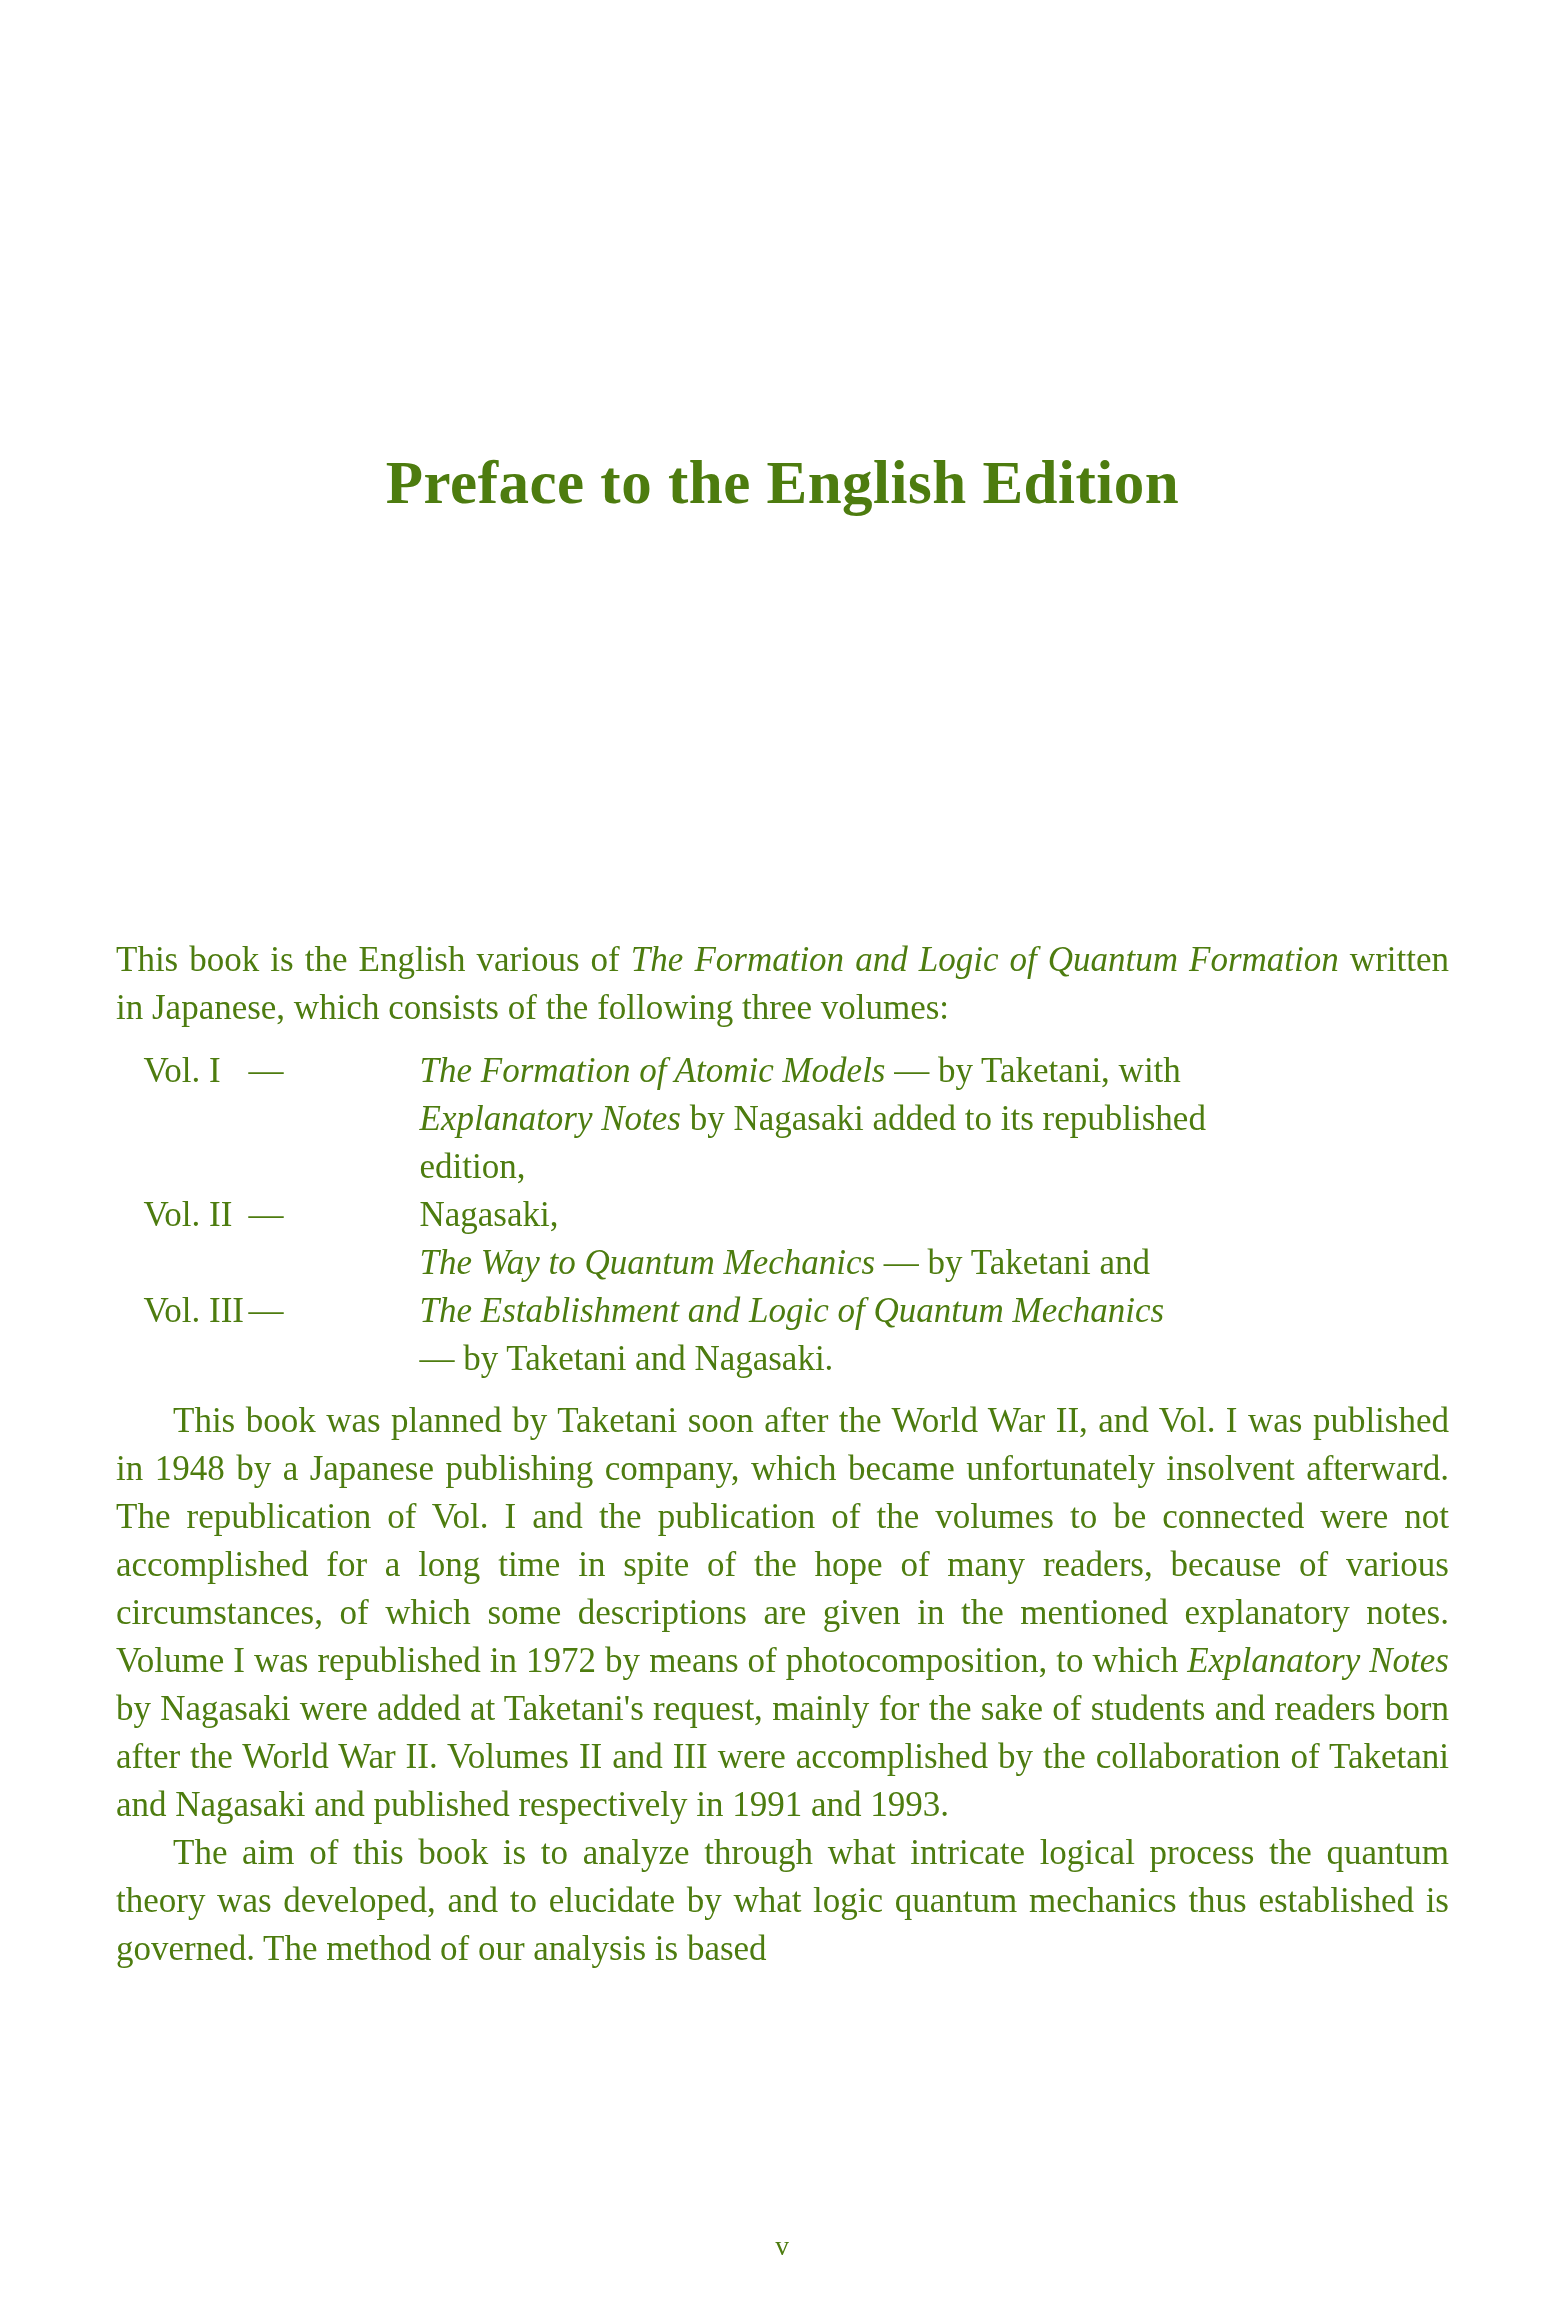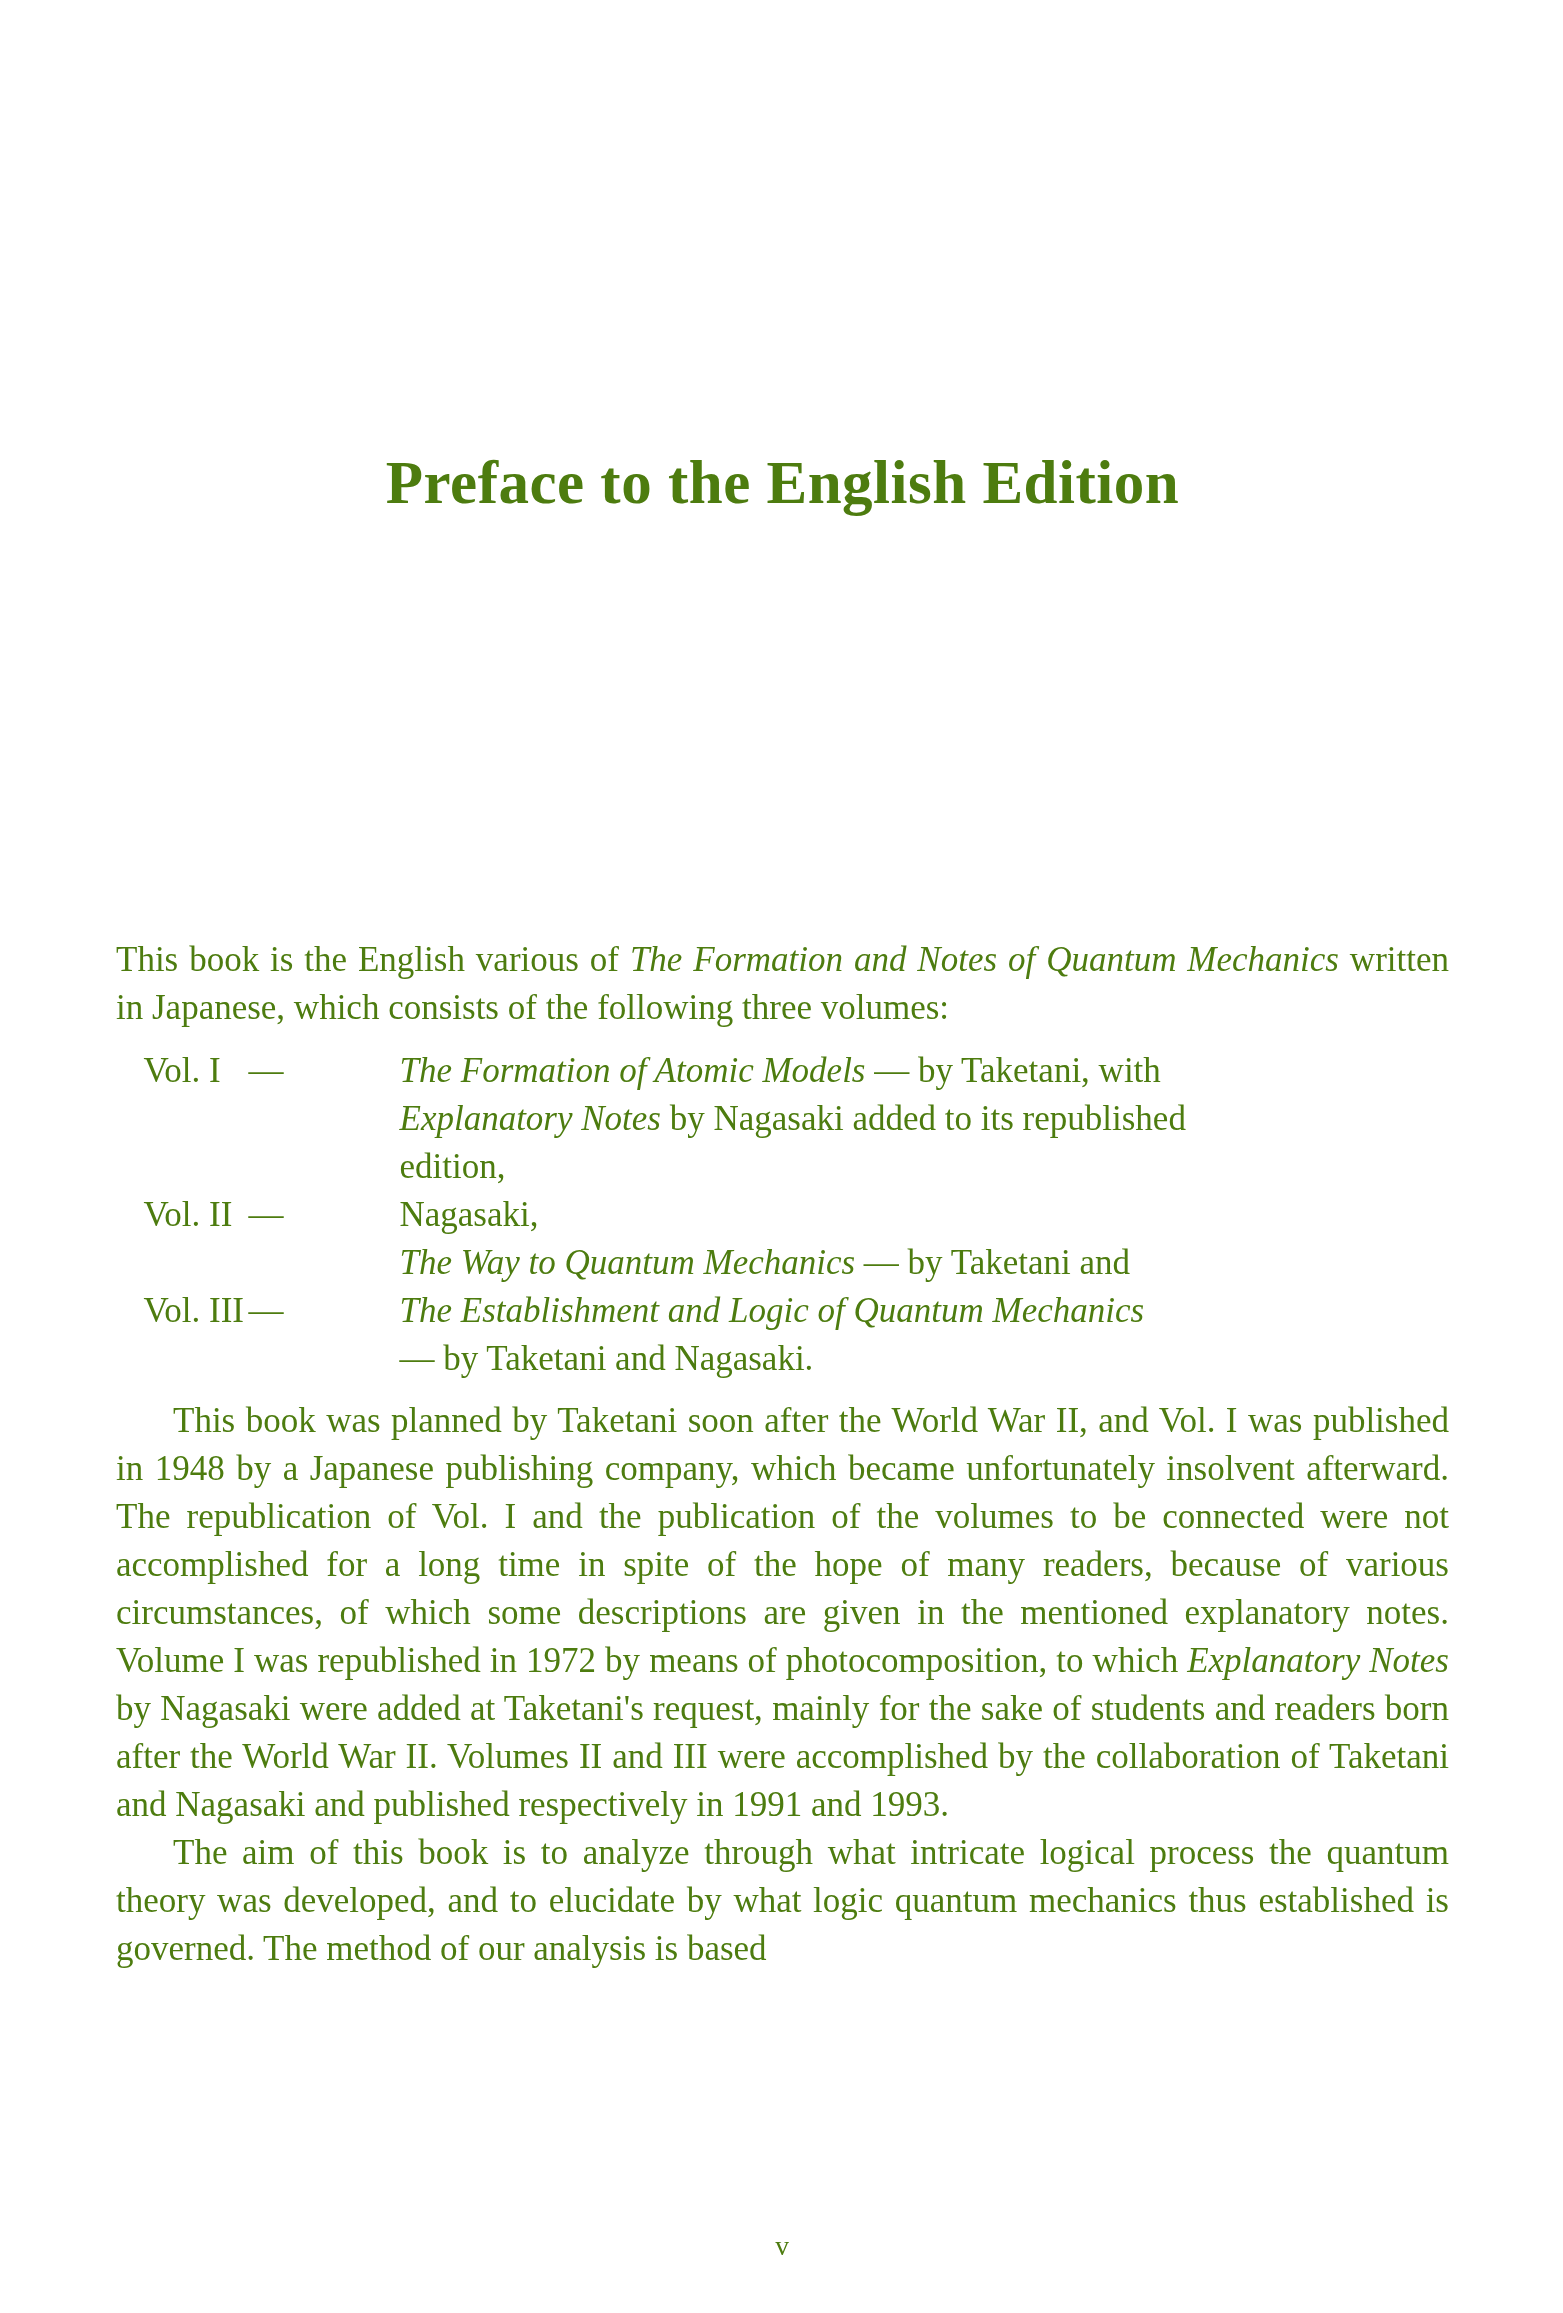"The Formation and Notes of" span.i { text: Notes of Quantum Mechanics -> Logic of Quantum Formation }
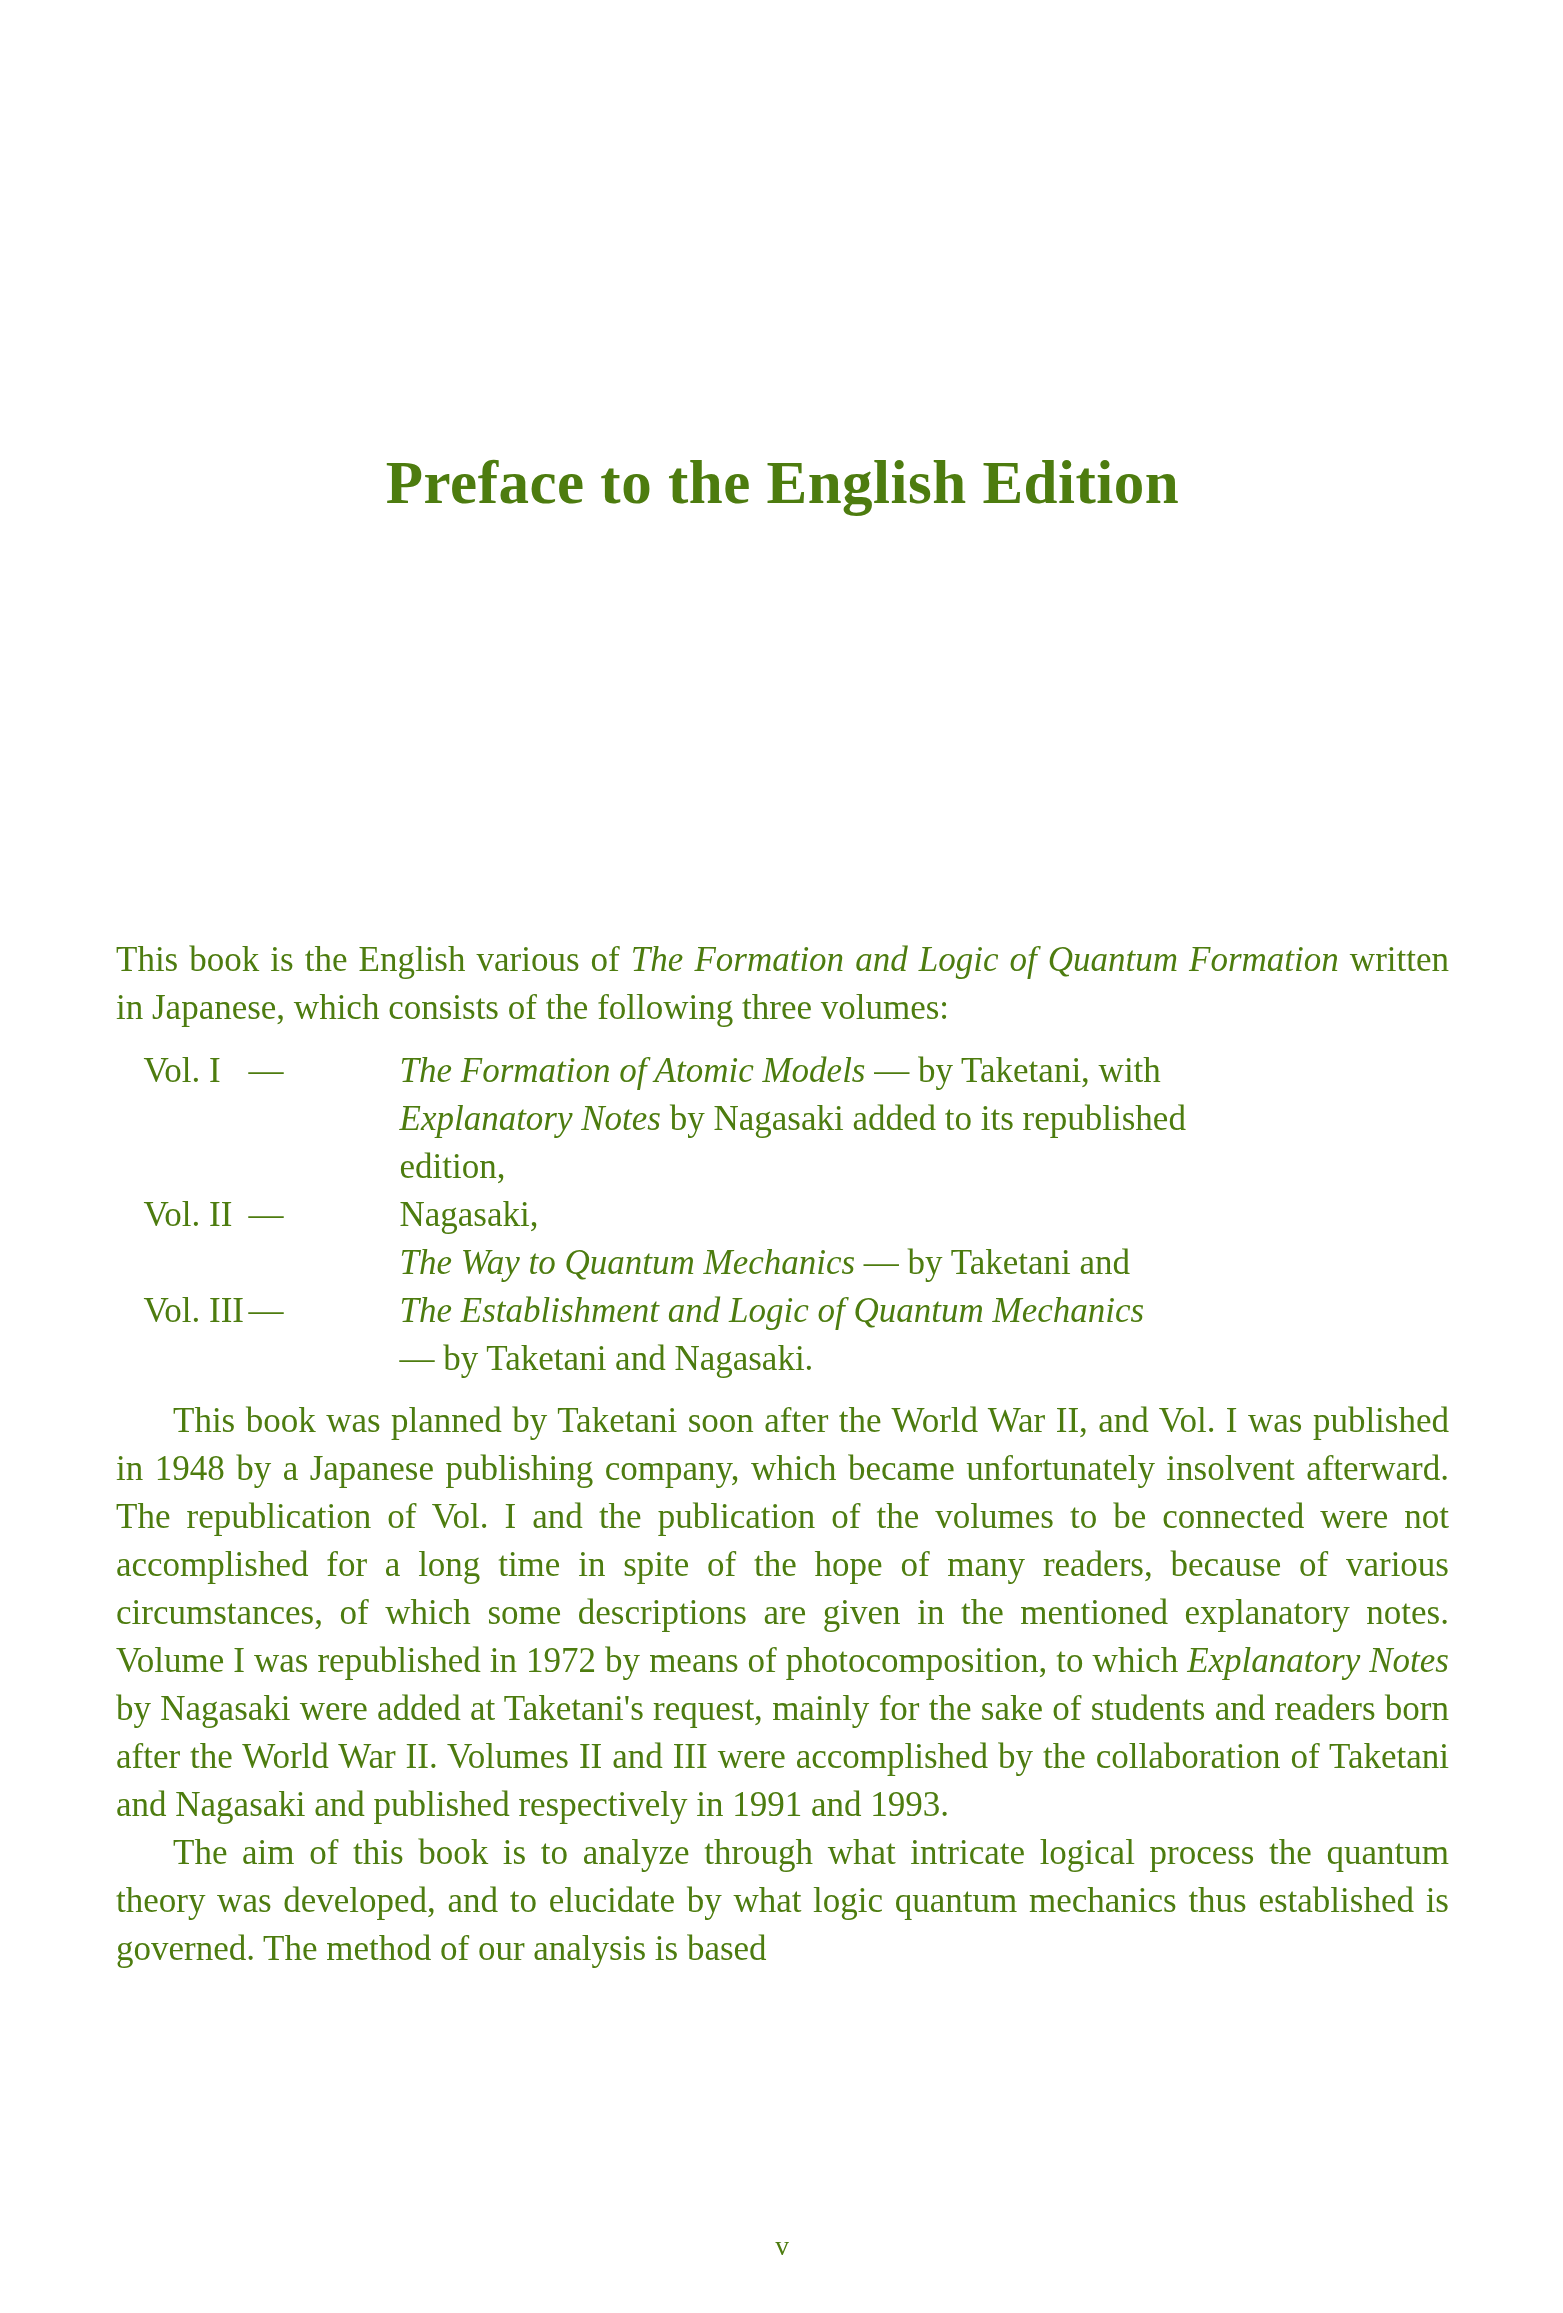"The Formation of Atomic Models" .vol-text { margin-left: none -> 20px }
